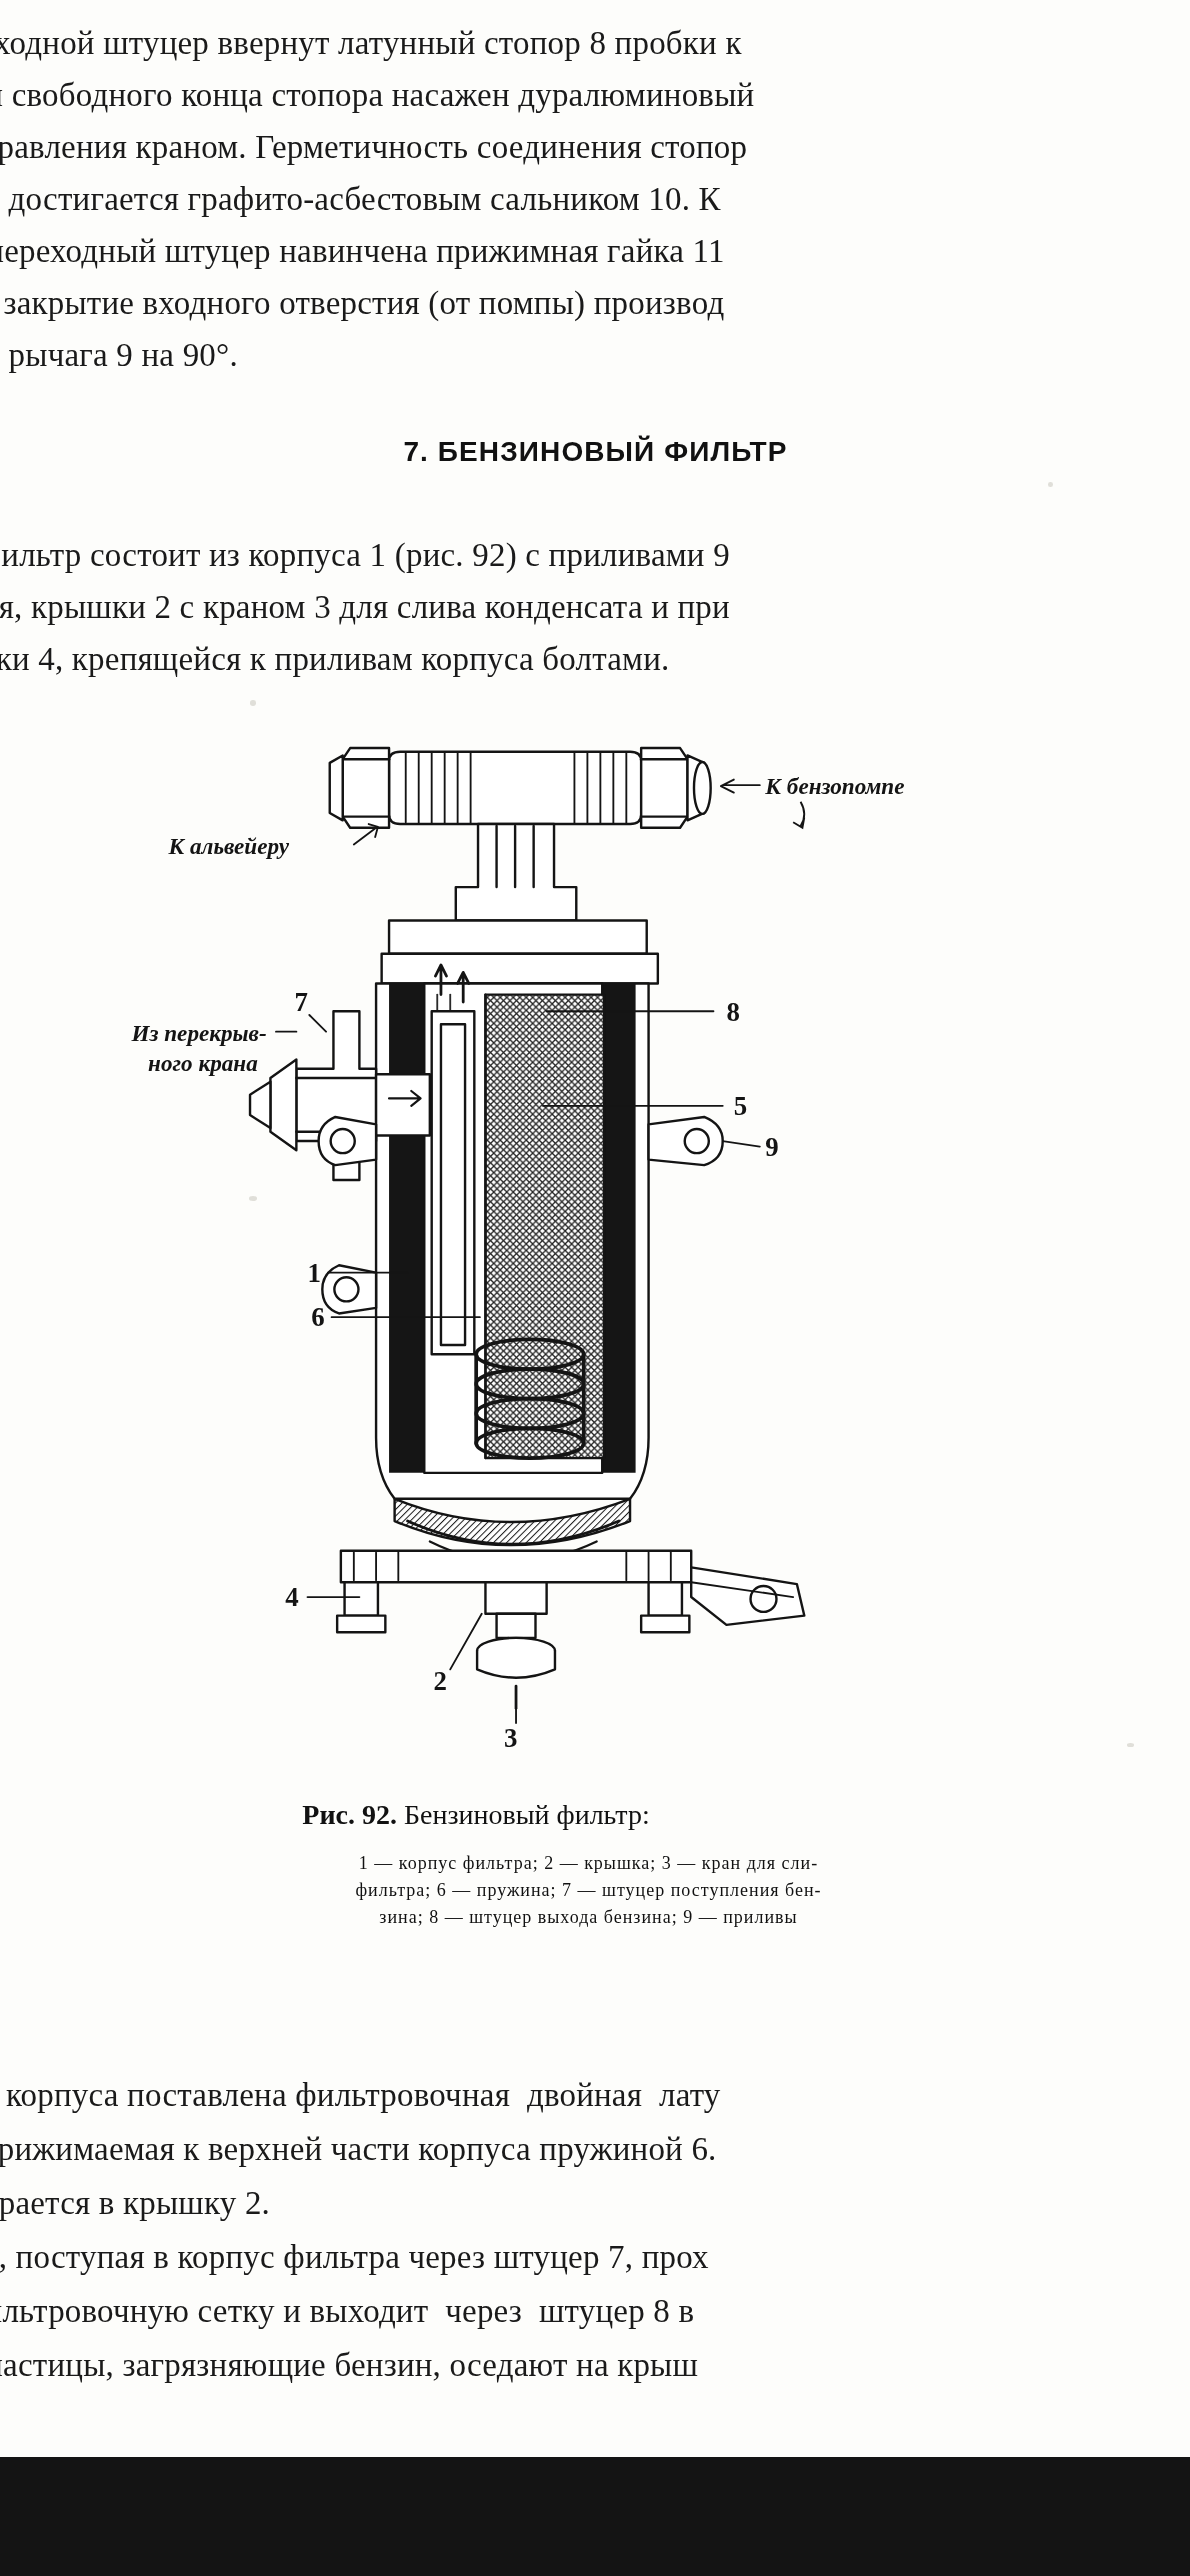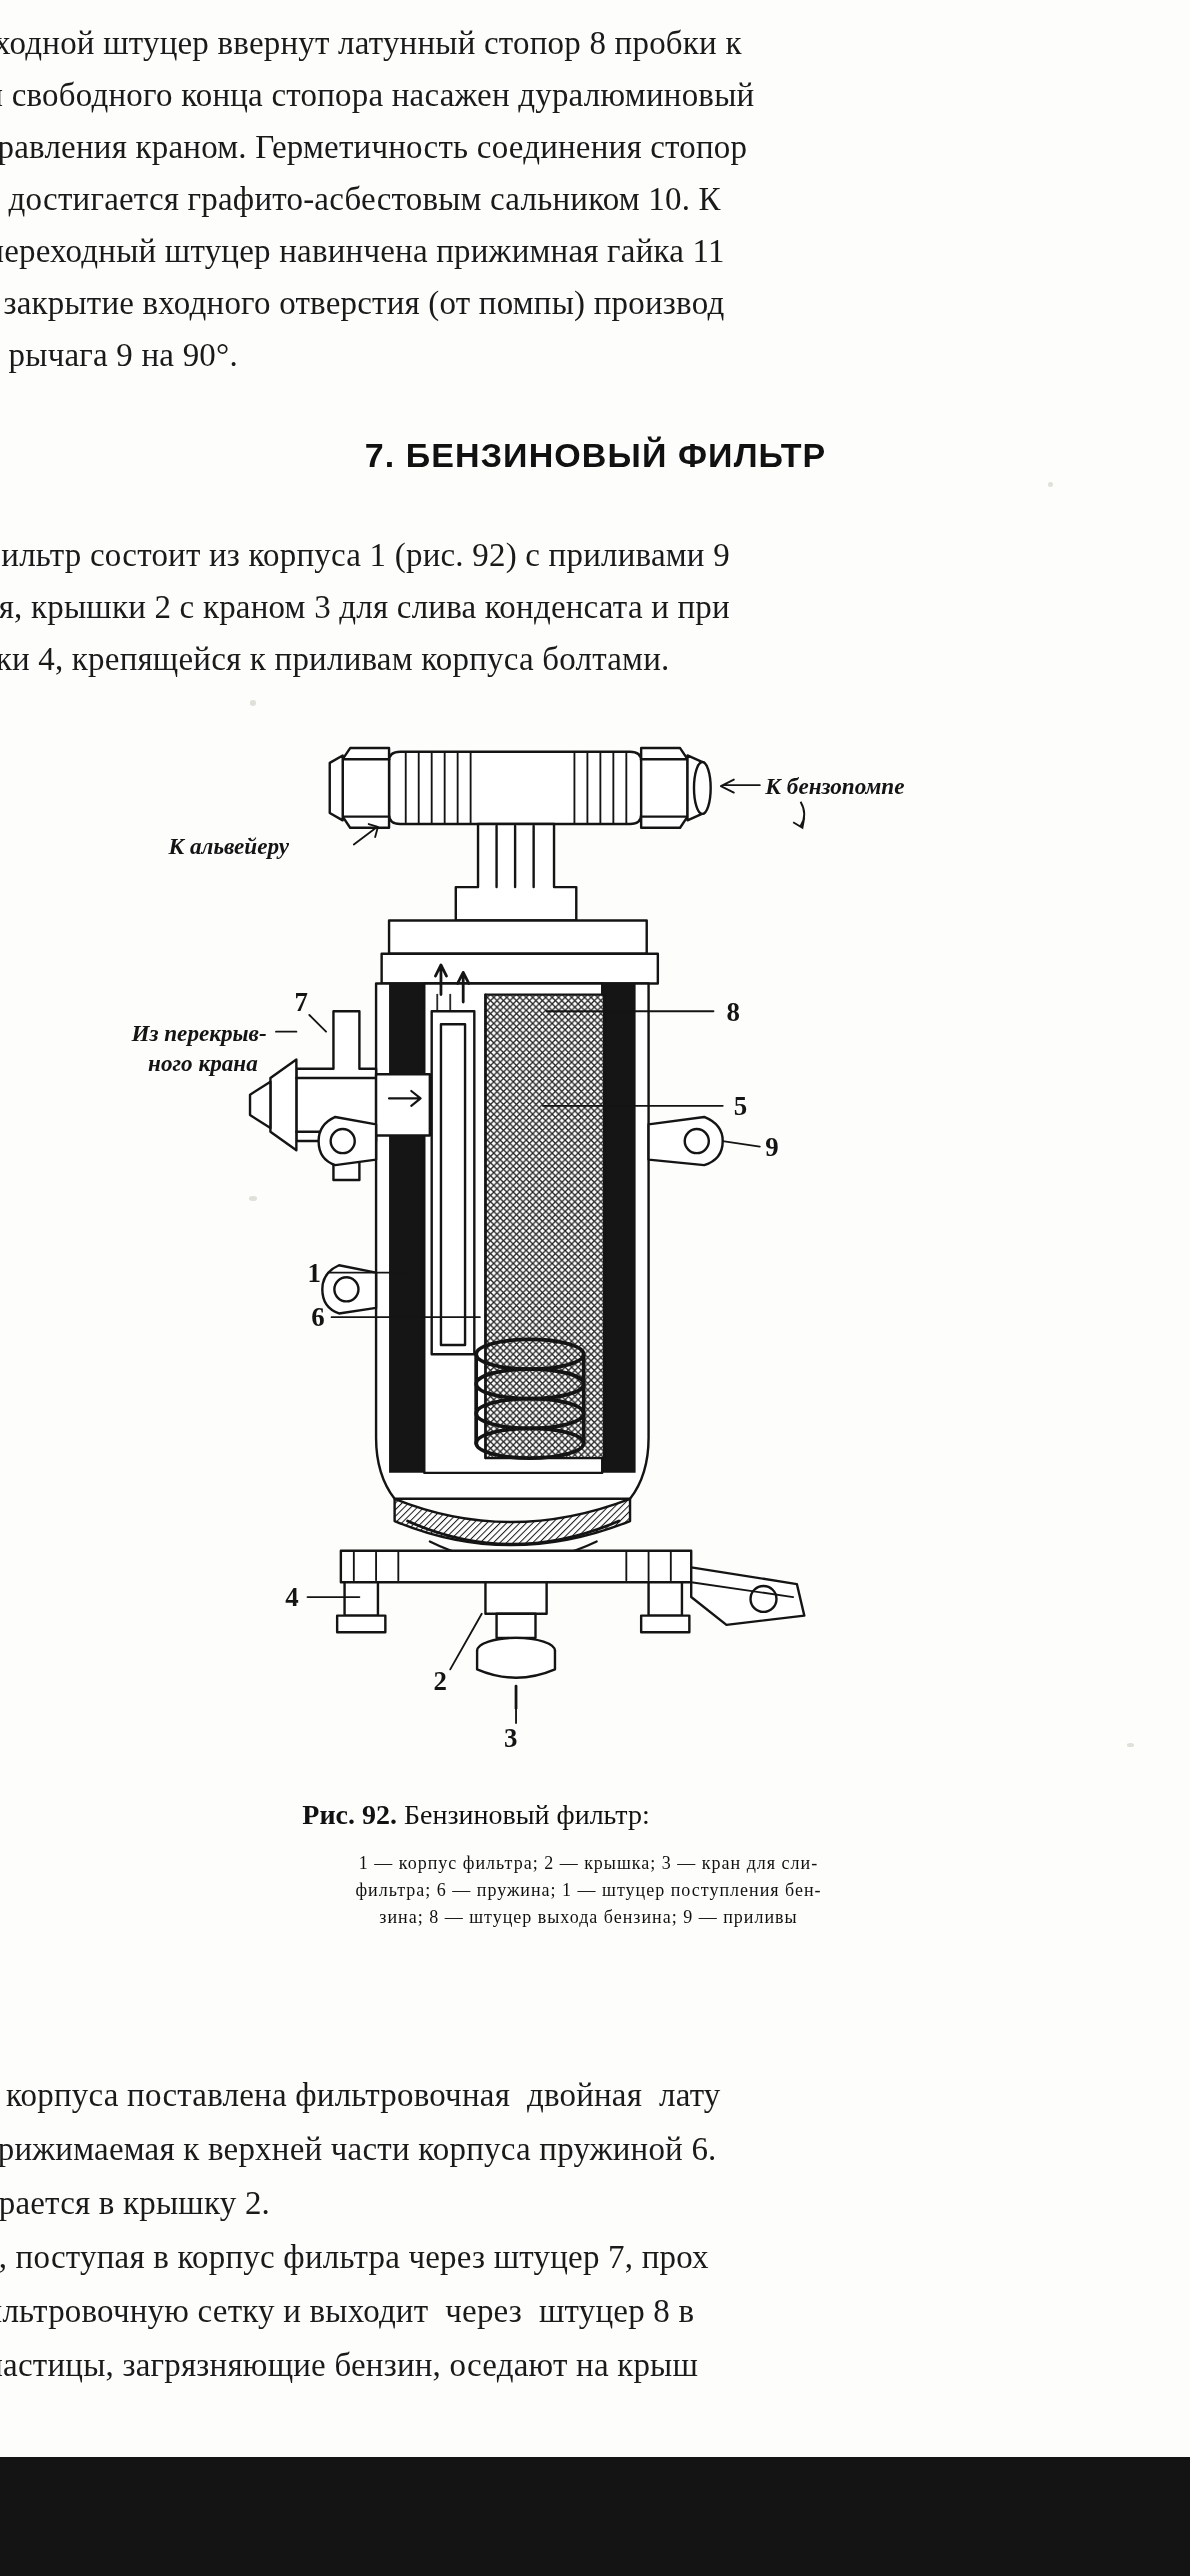"7. БЕНЗИНОВЫЙ ФИЛЬТР" .heading { font-size: 34px -> 28px }
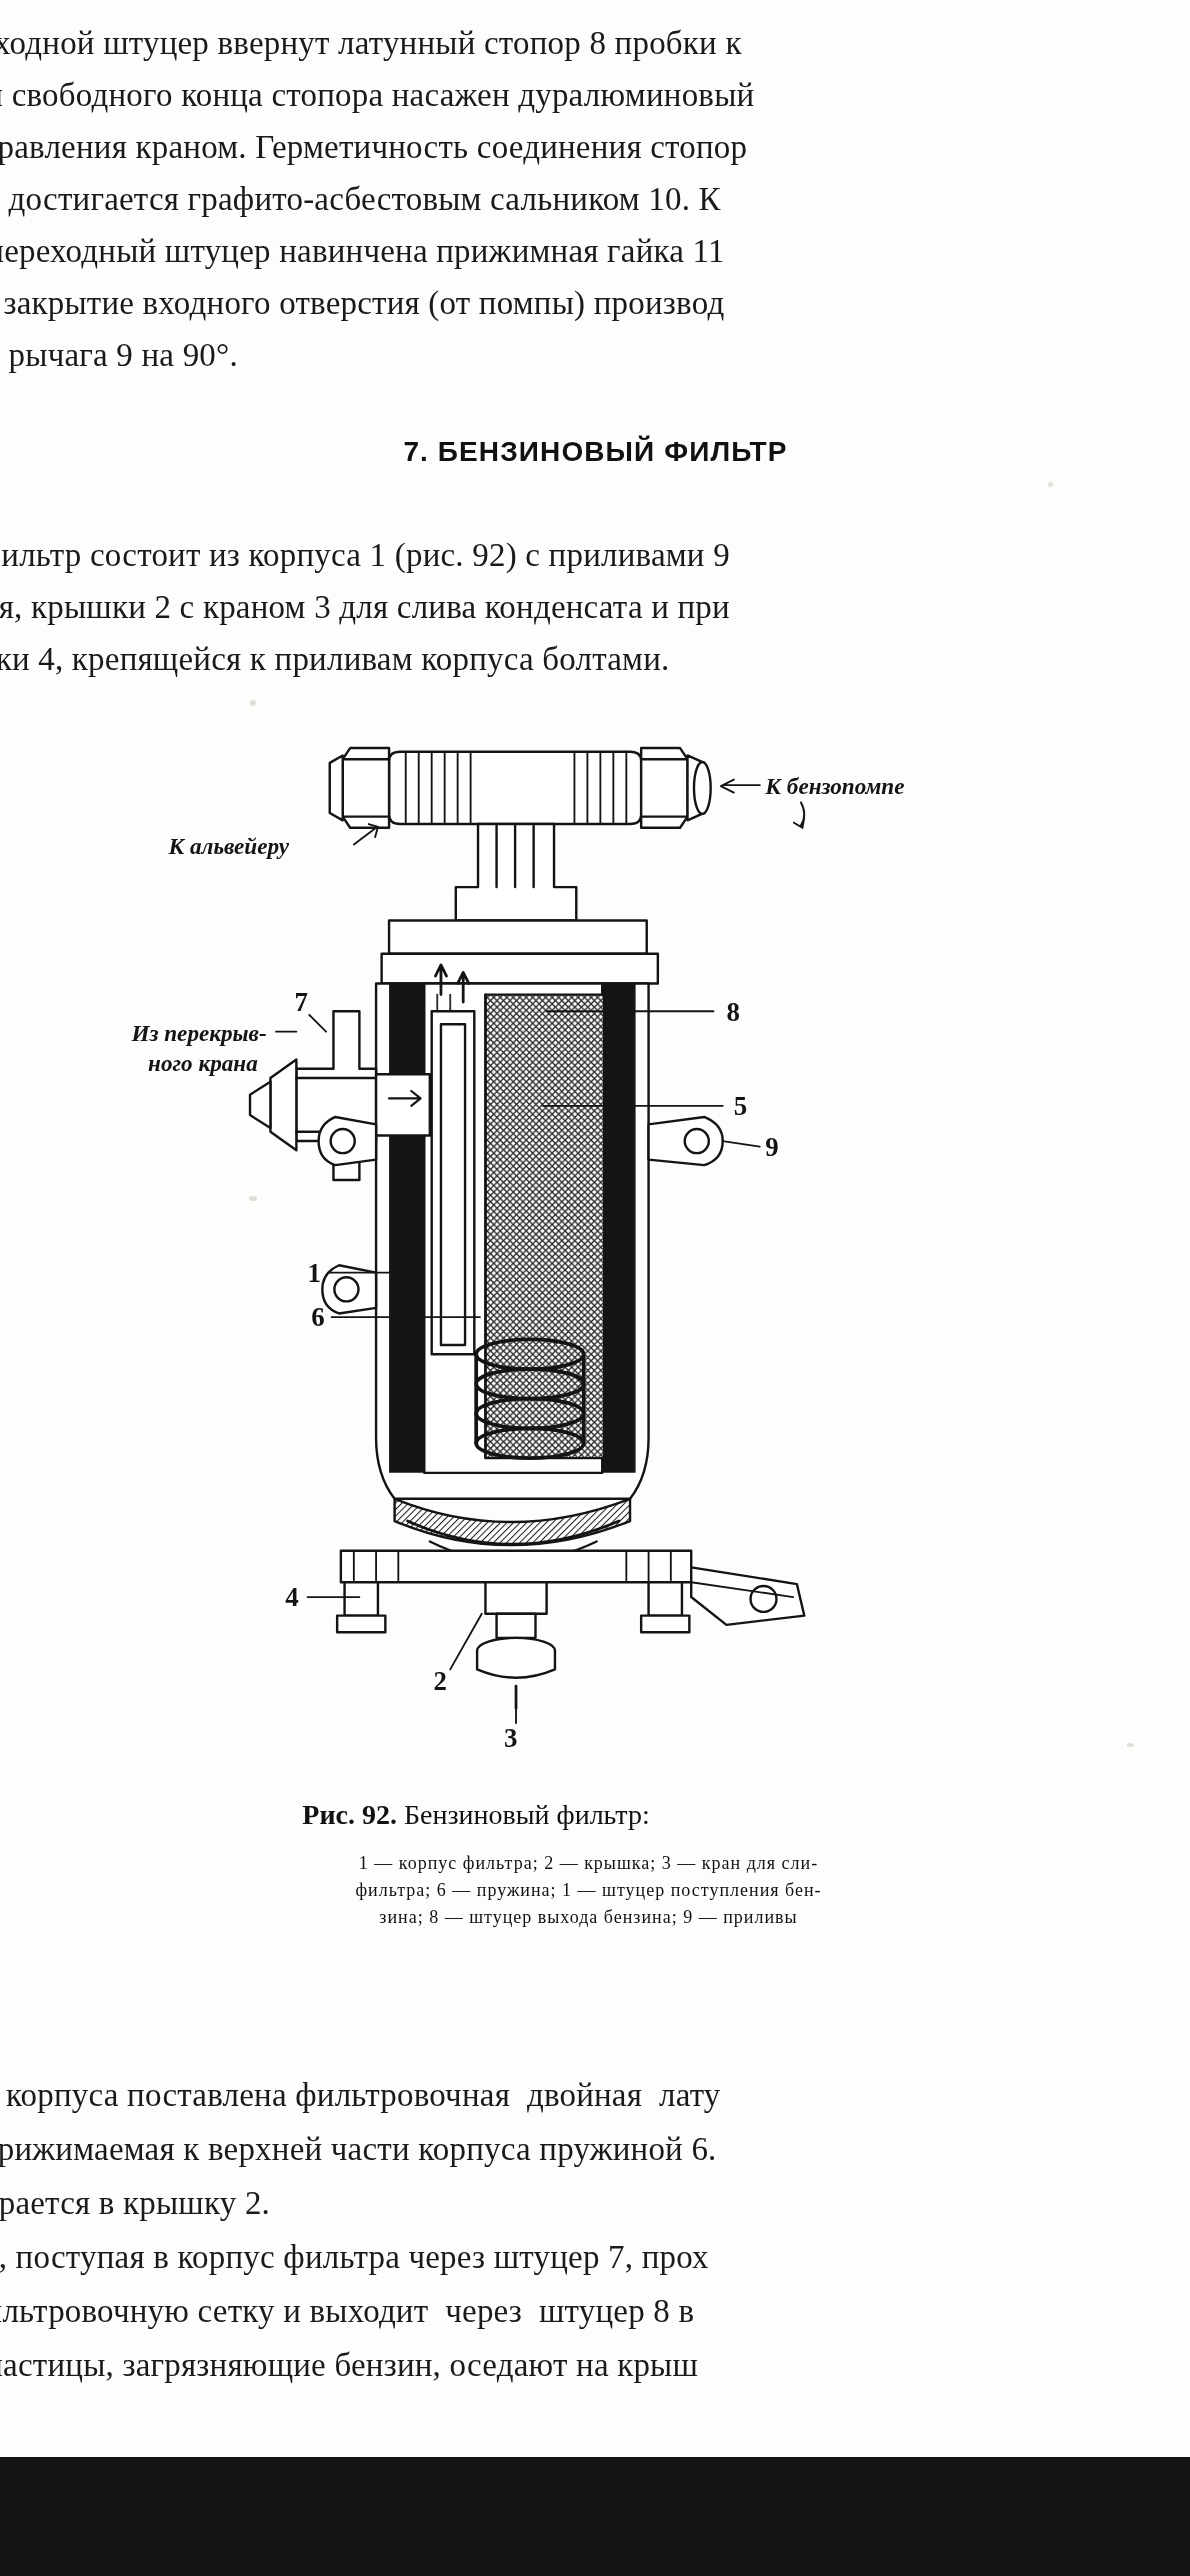"фильтра; 6 — пружина; 1" div { text: 1 -> 7 }
